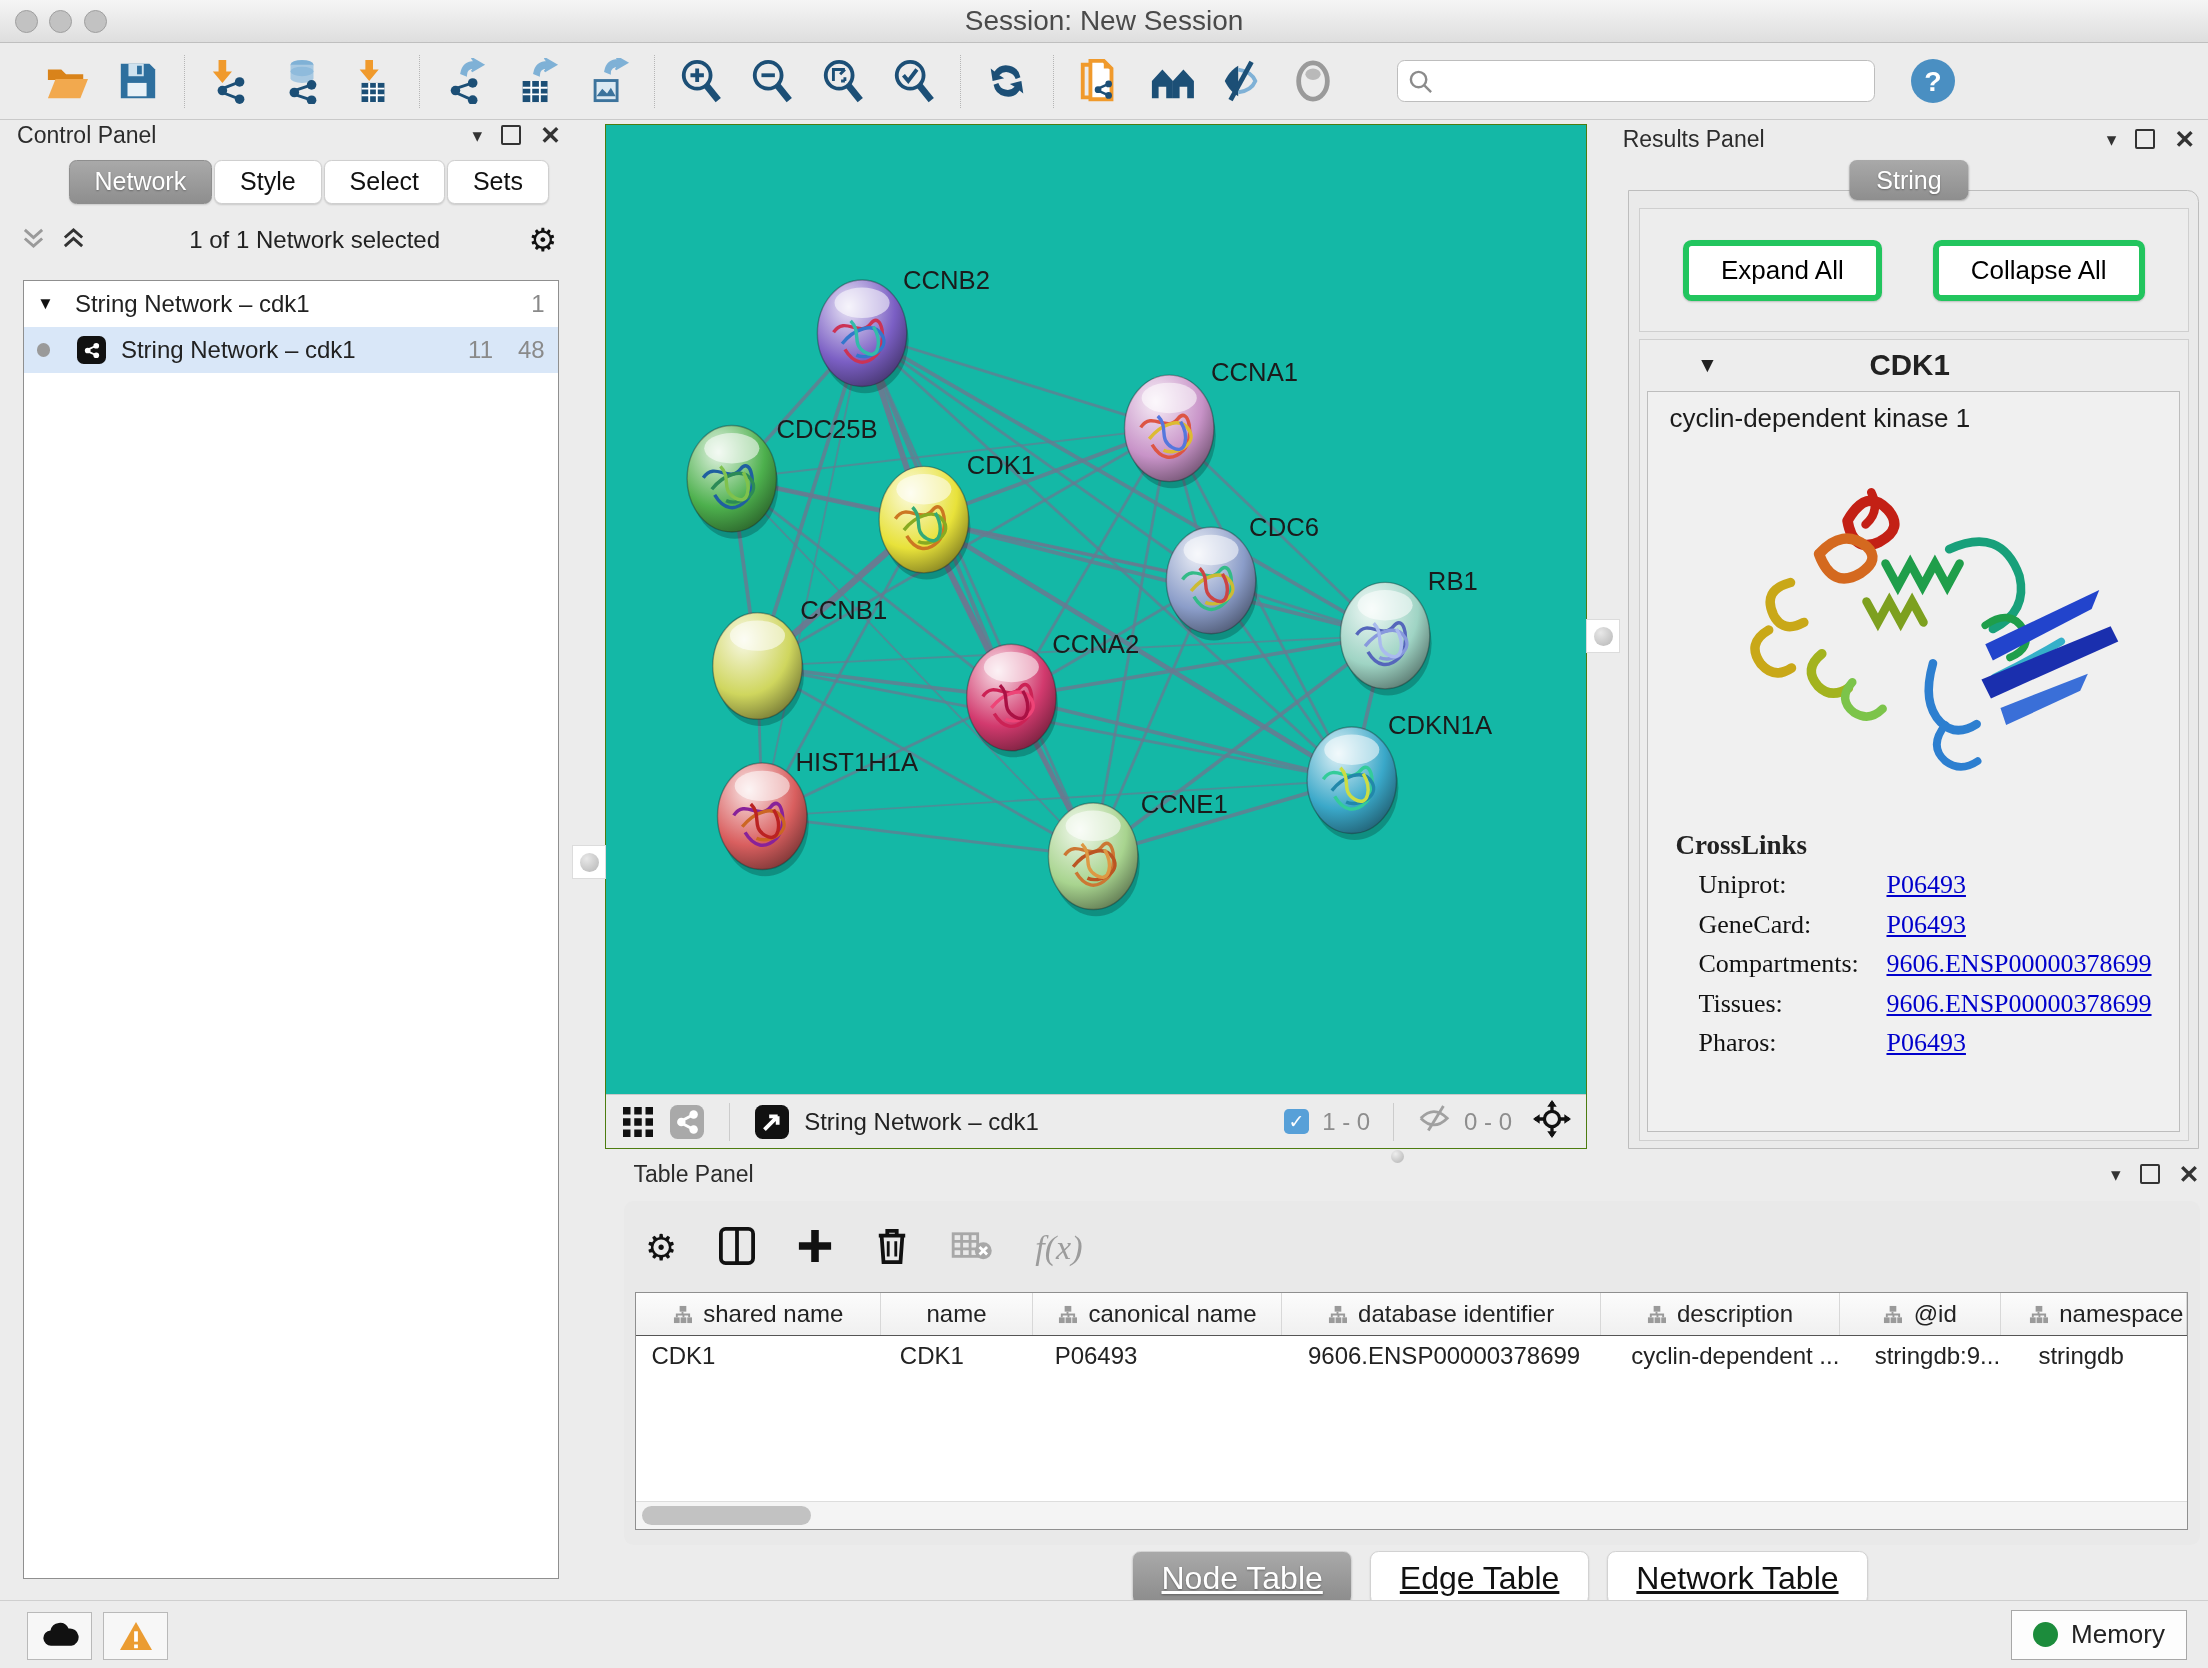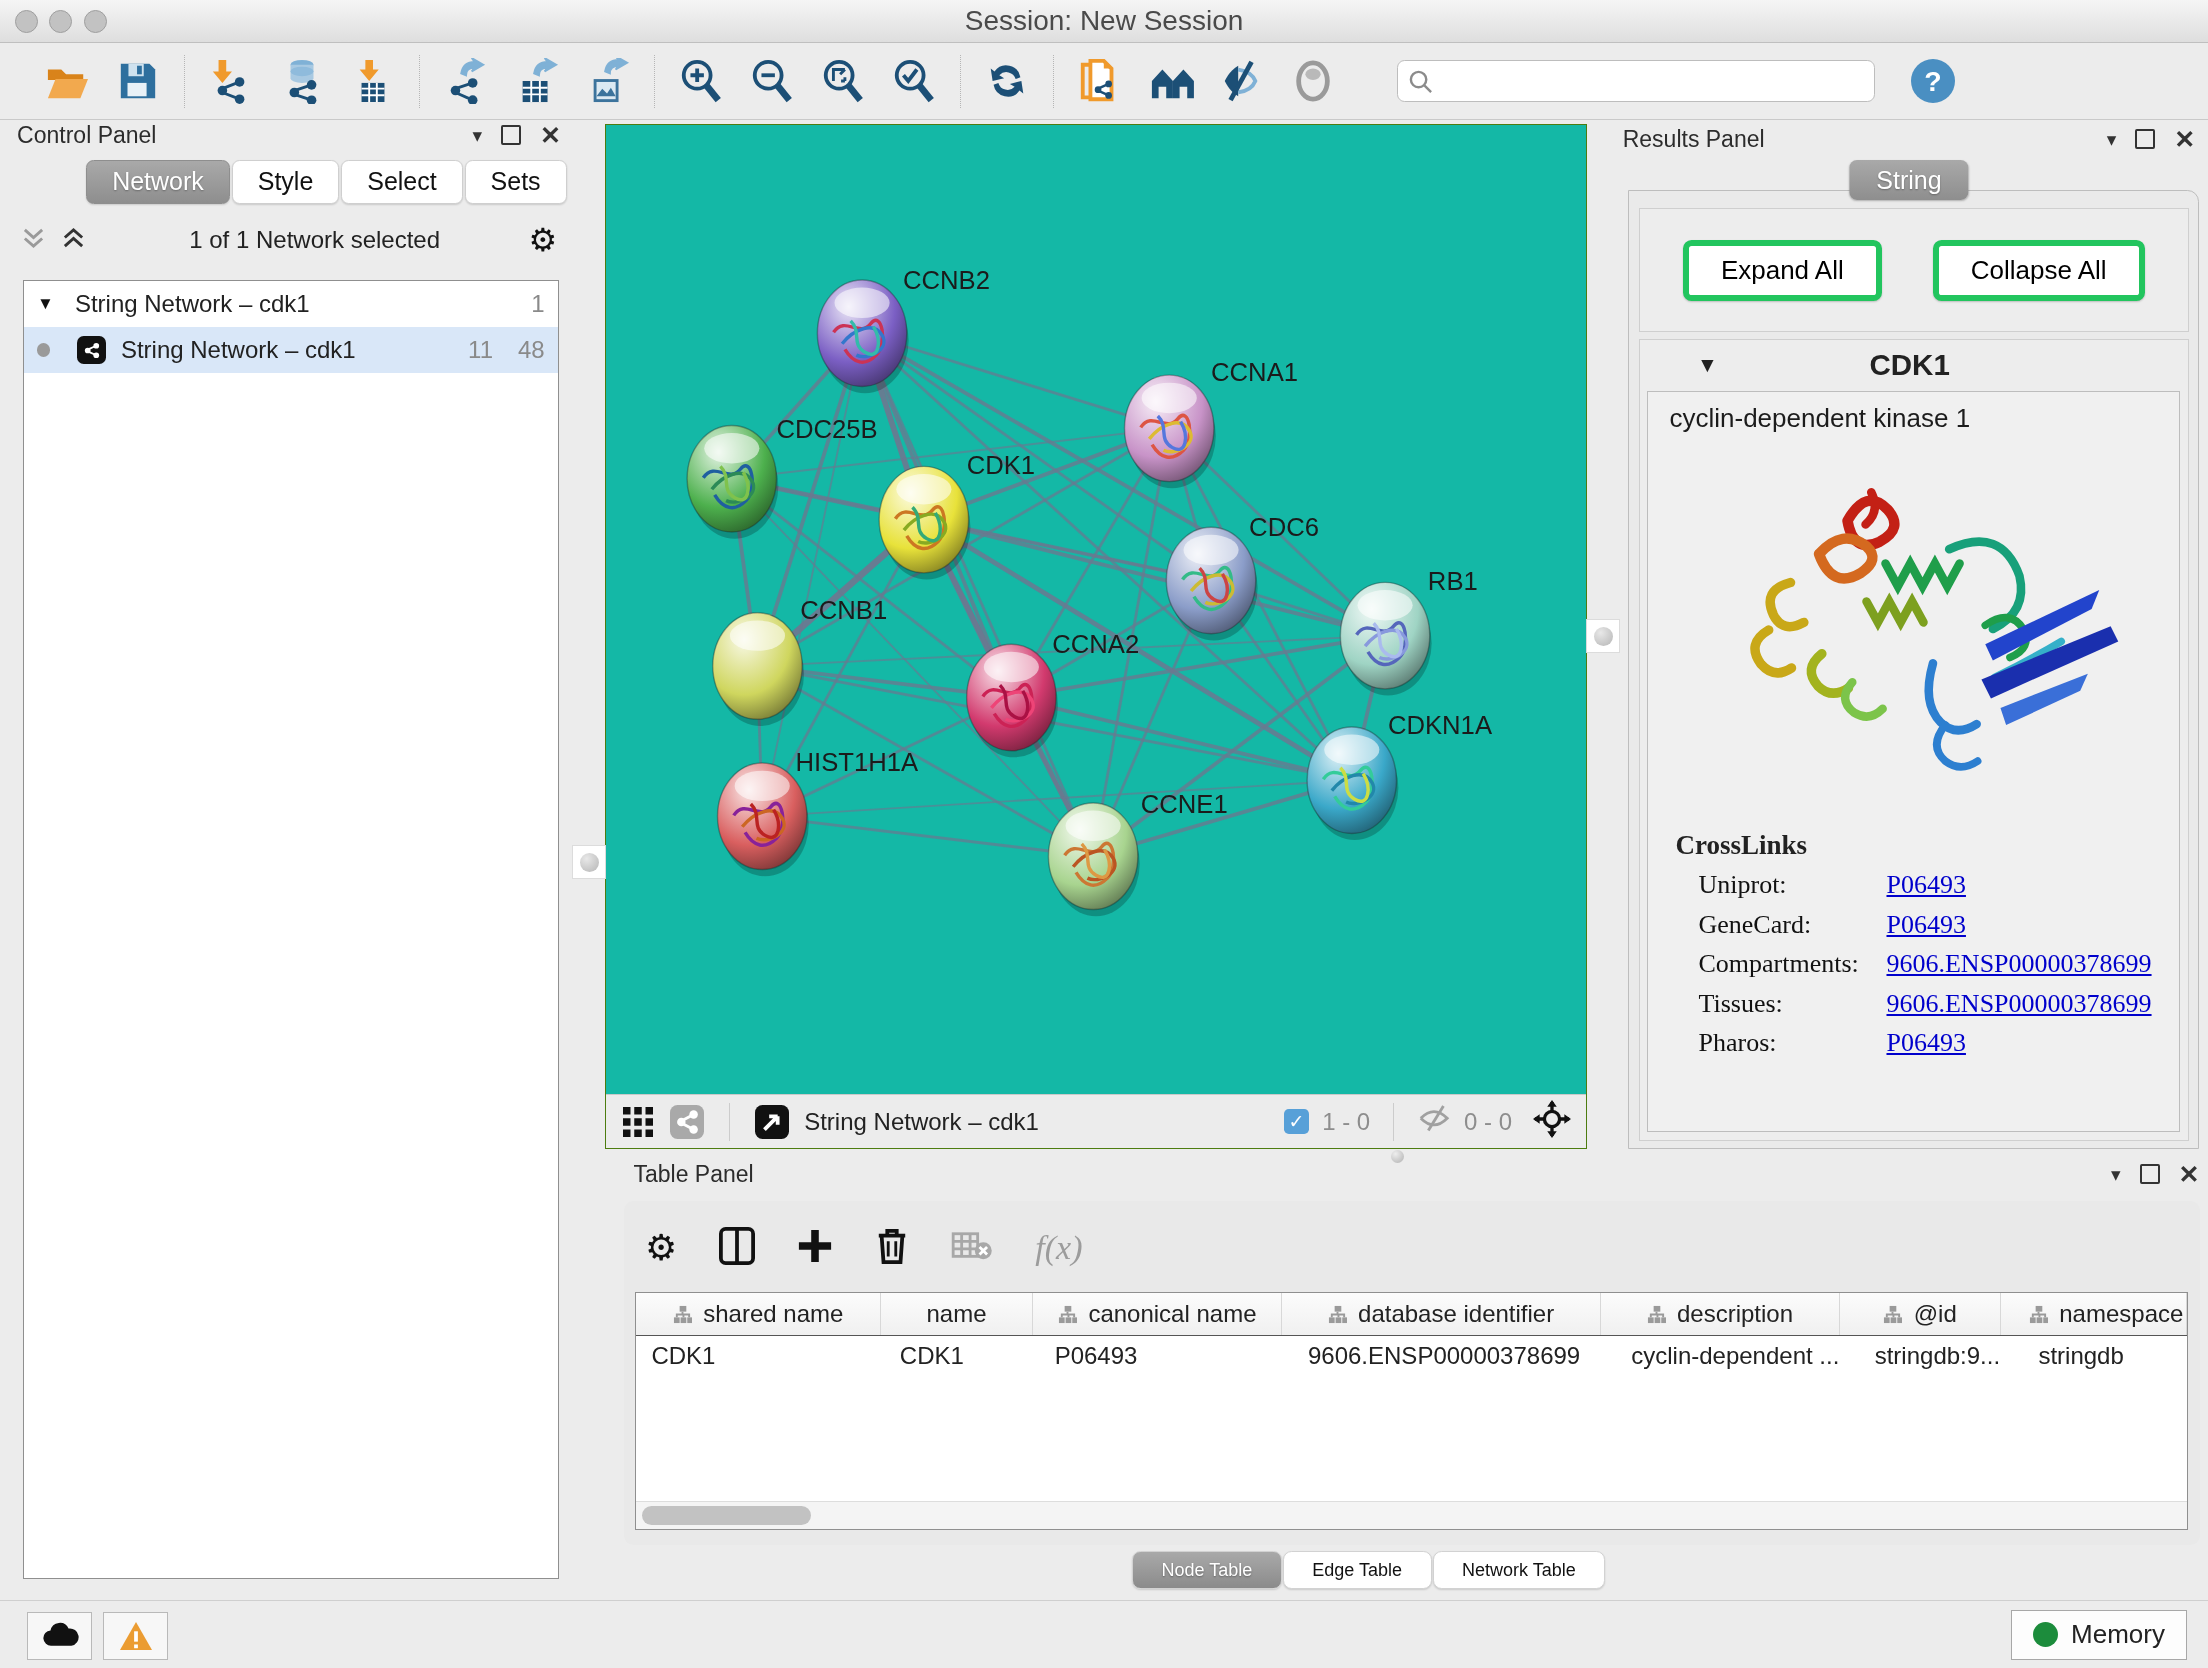"Network" .tabrow { justify-content: flex-end -> none }
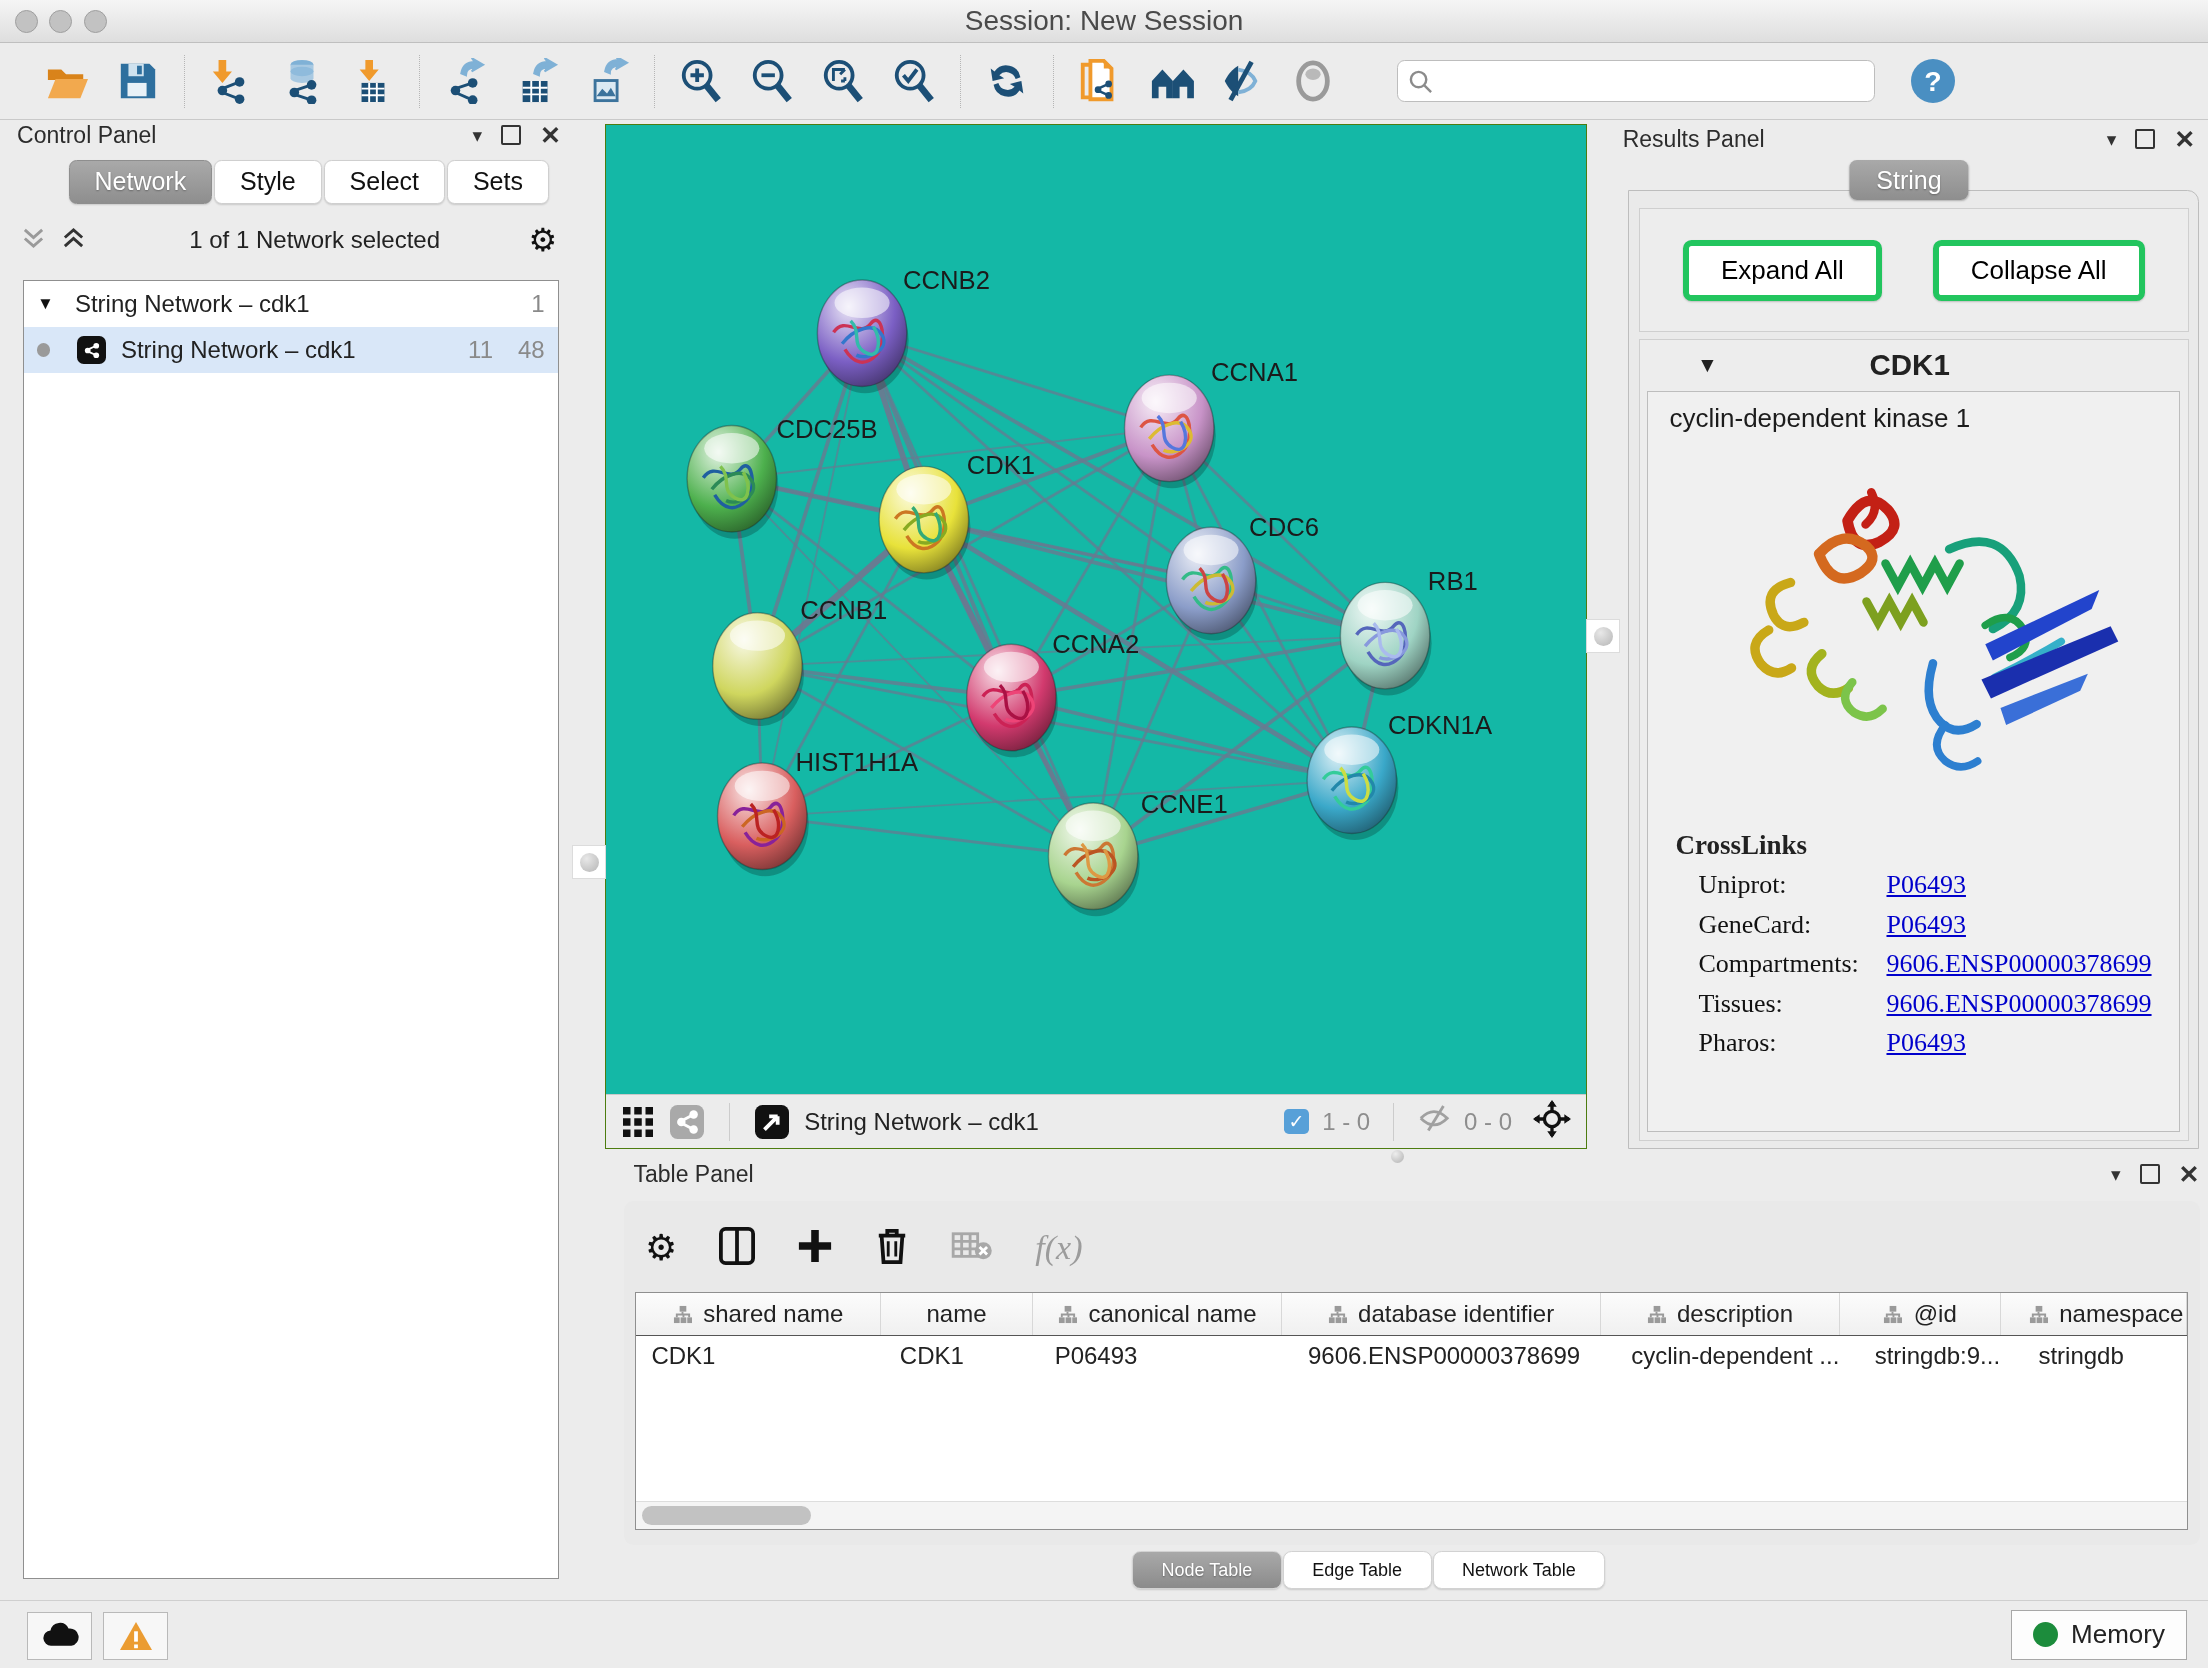"Node Table" .tp-tab { font-size: 18px -> 32px; margin-right: 1px -> 18px; text-decoration: none -> underline }
